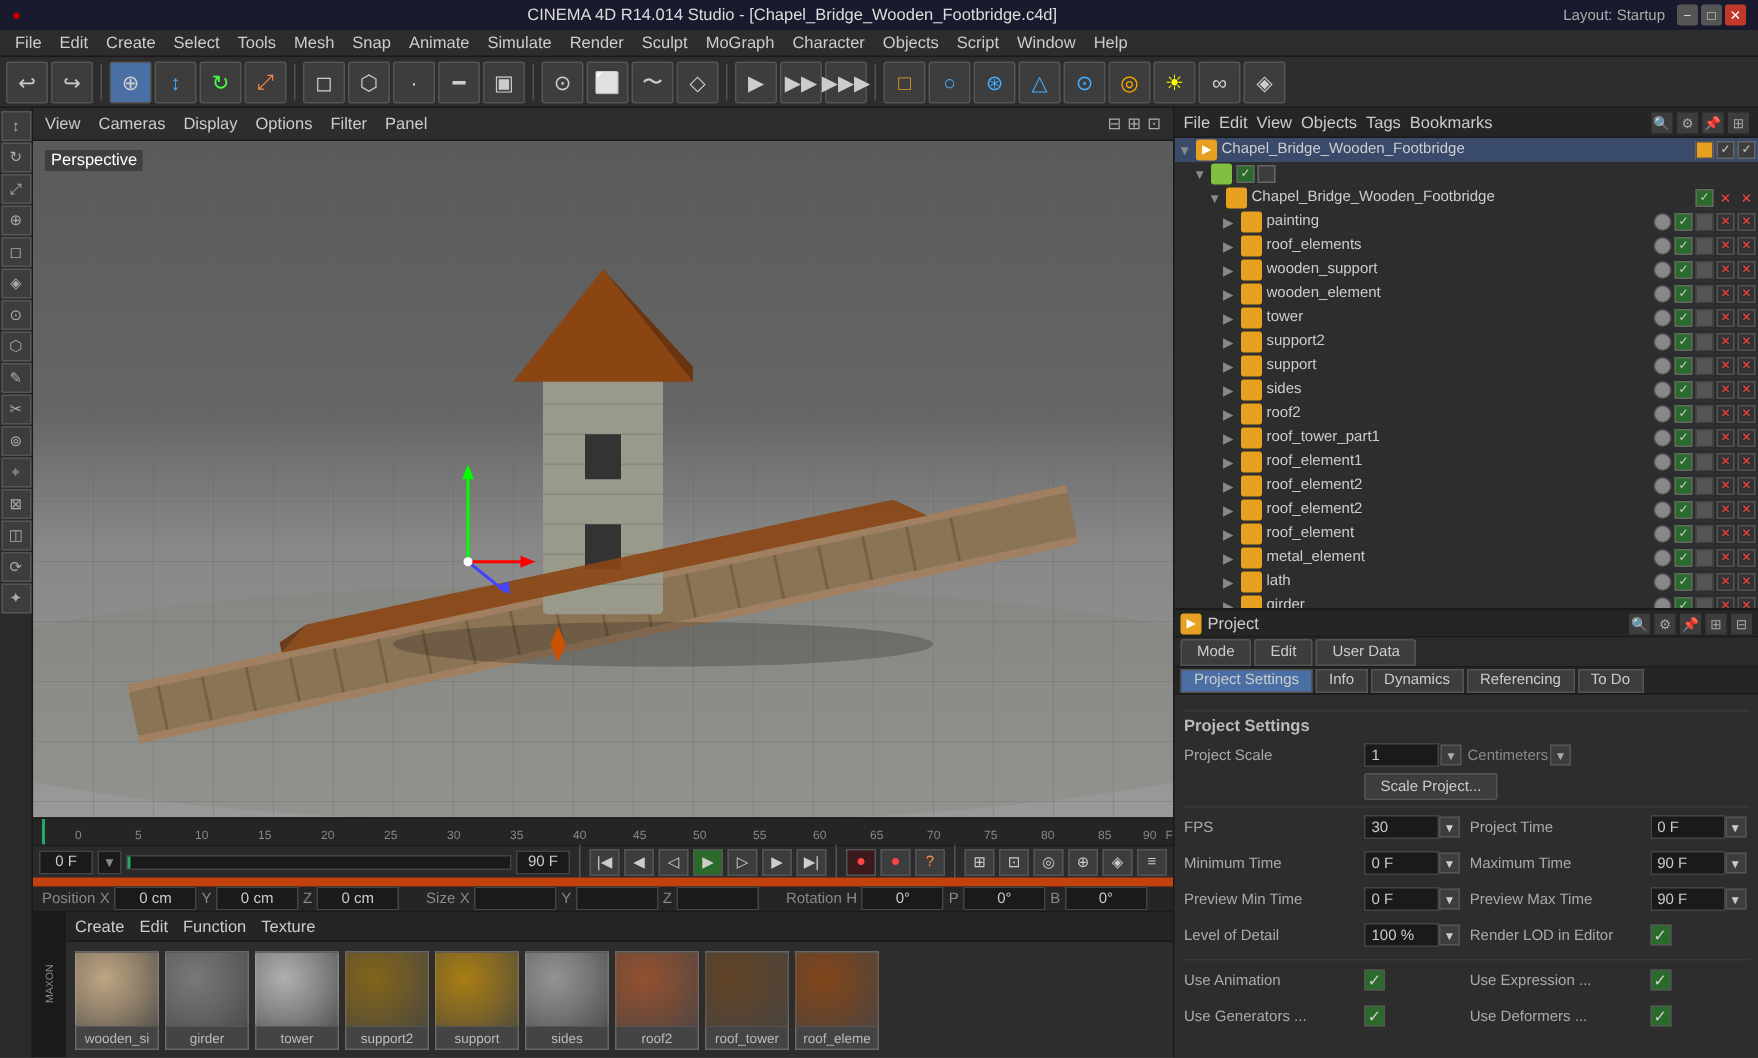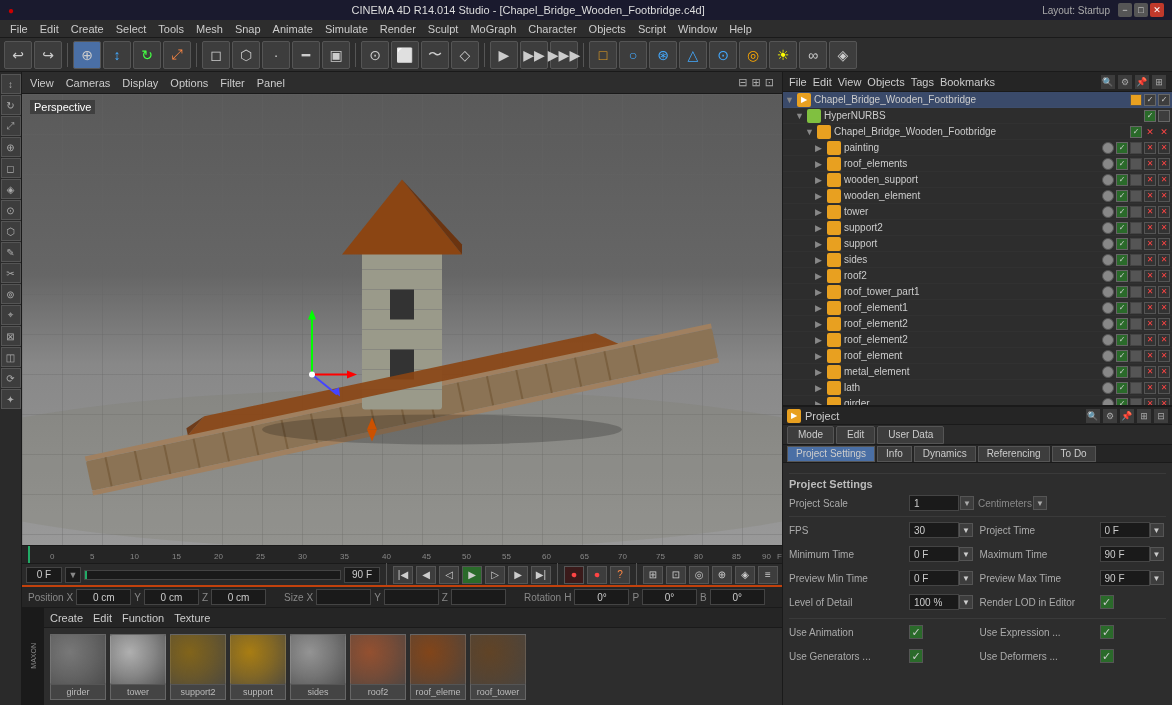"HyperNURBS" span.obj-name { html: <span>HyperNURBS</span> -> none }
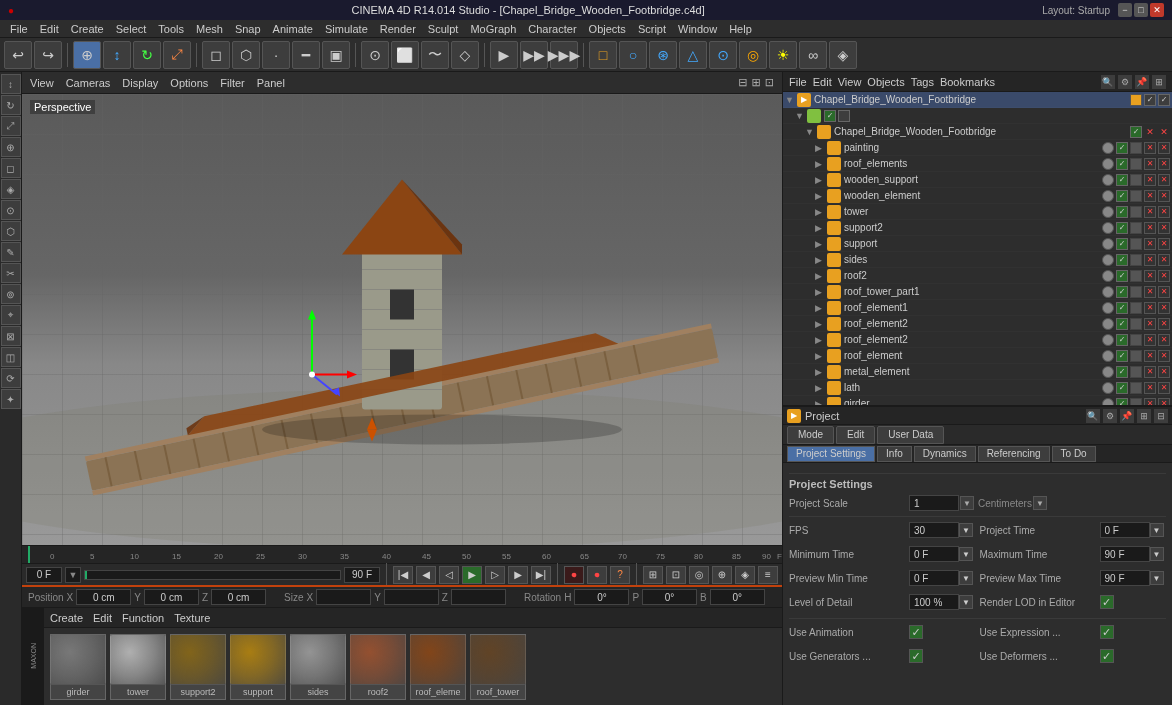"Scale Project..." div.ps-row { html: none -> <div> <button>Scale Project...</button> </div> }
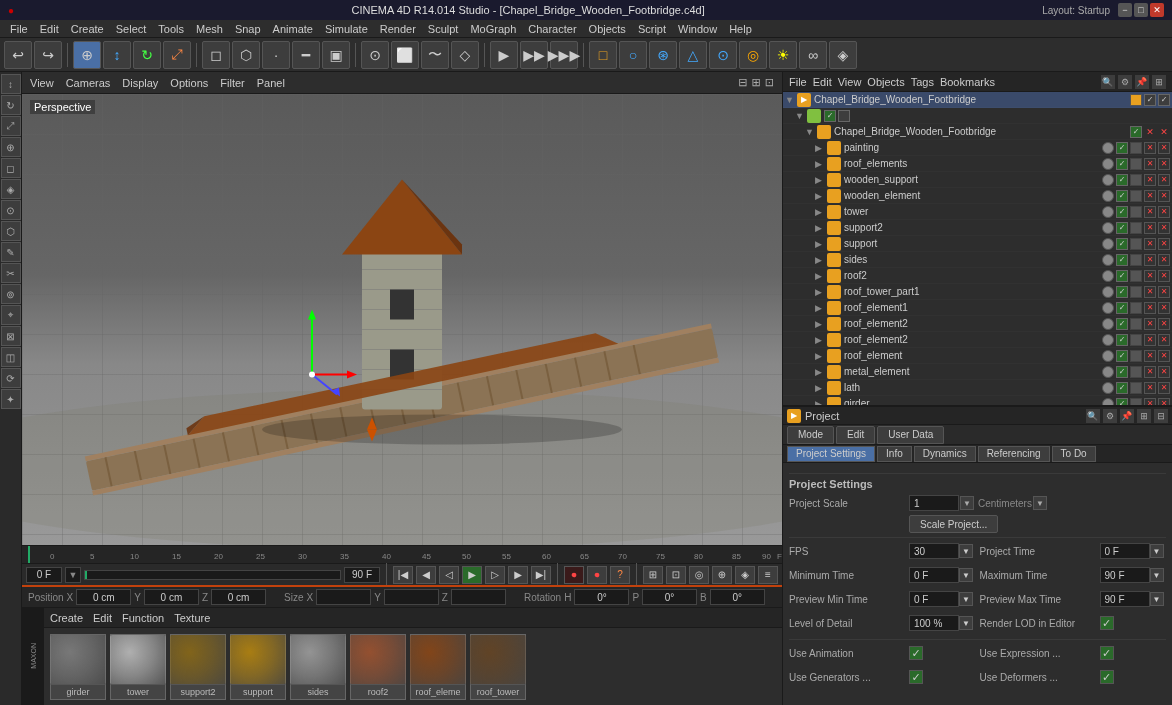"Position" #coord-bar { border-top: 2px solid #c2410c -> 6px solid #c2410c }
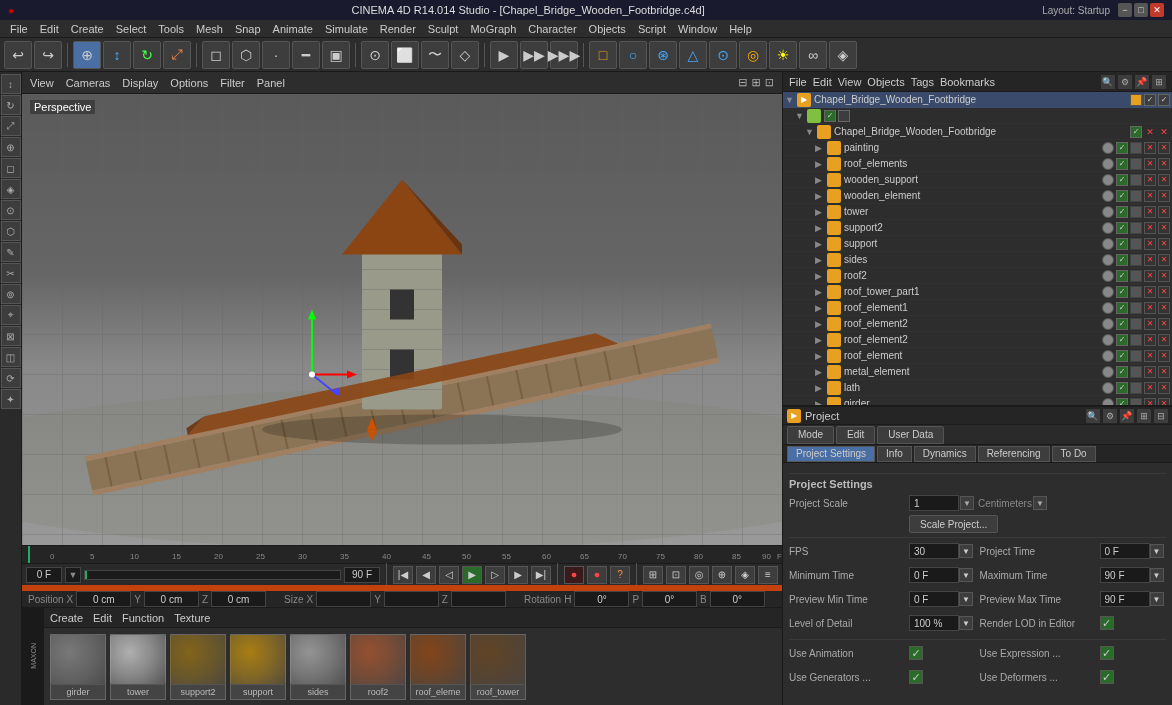"wooden_si" div.mat-swatch { html: none -> <div> <div></div> <div>wooden_si</div> </div> }
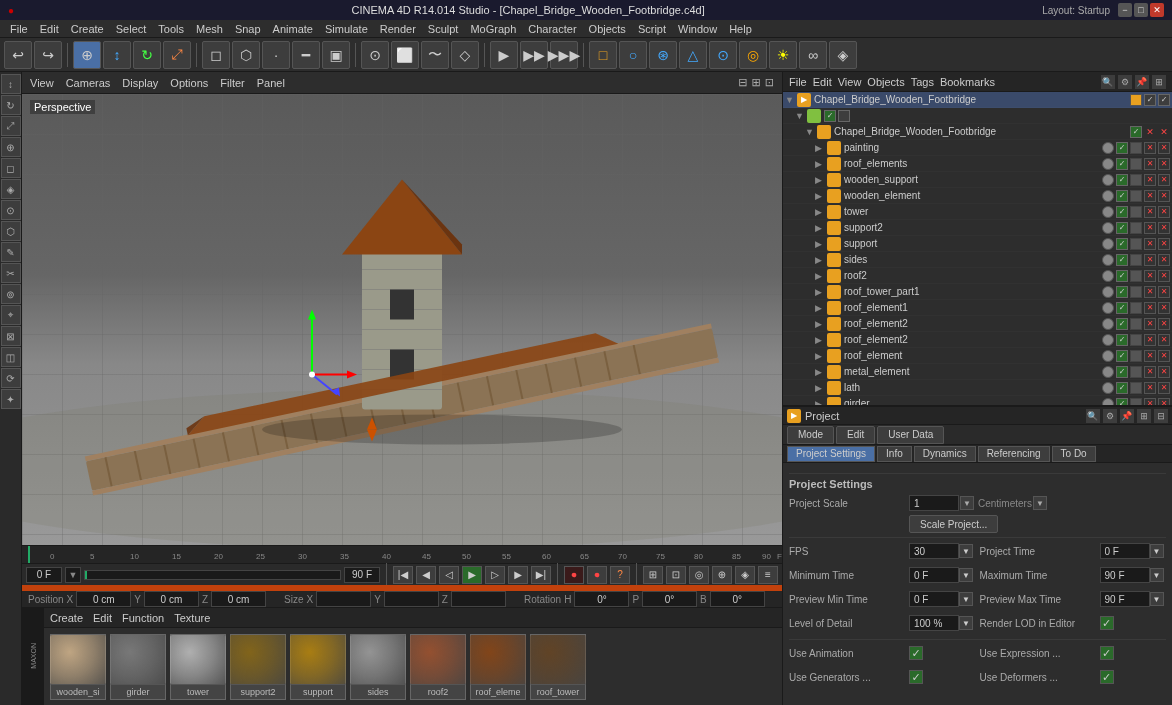"roof_eleme" div.mat-swatch { order: before "roof_tower" -> after "roof_tower" }
